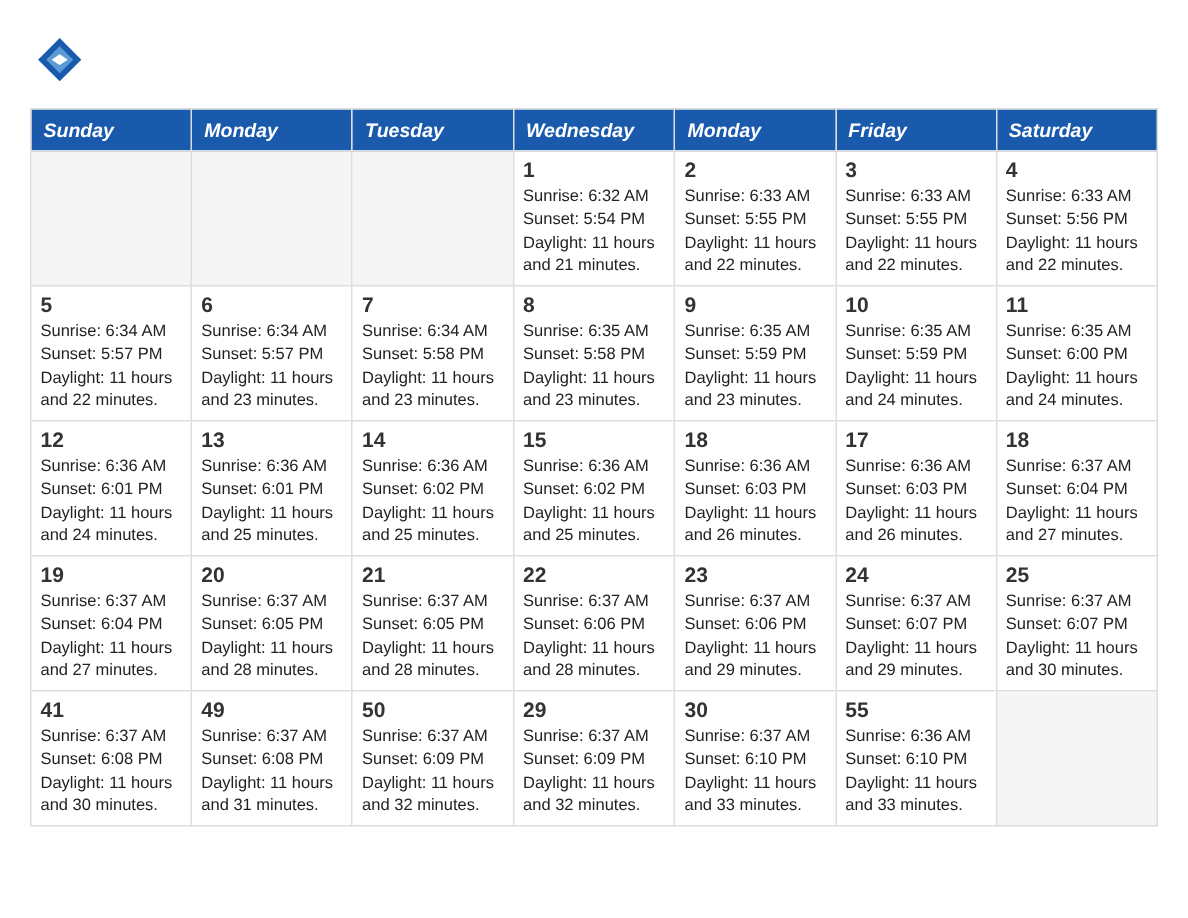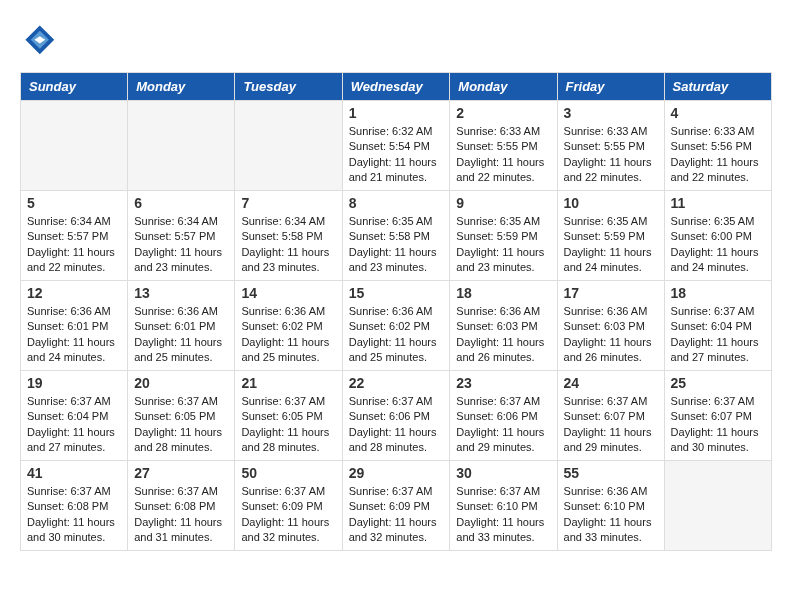"27" span.day-num { text: 27 -> 49 }
